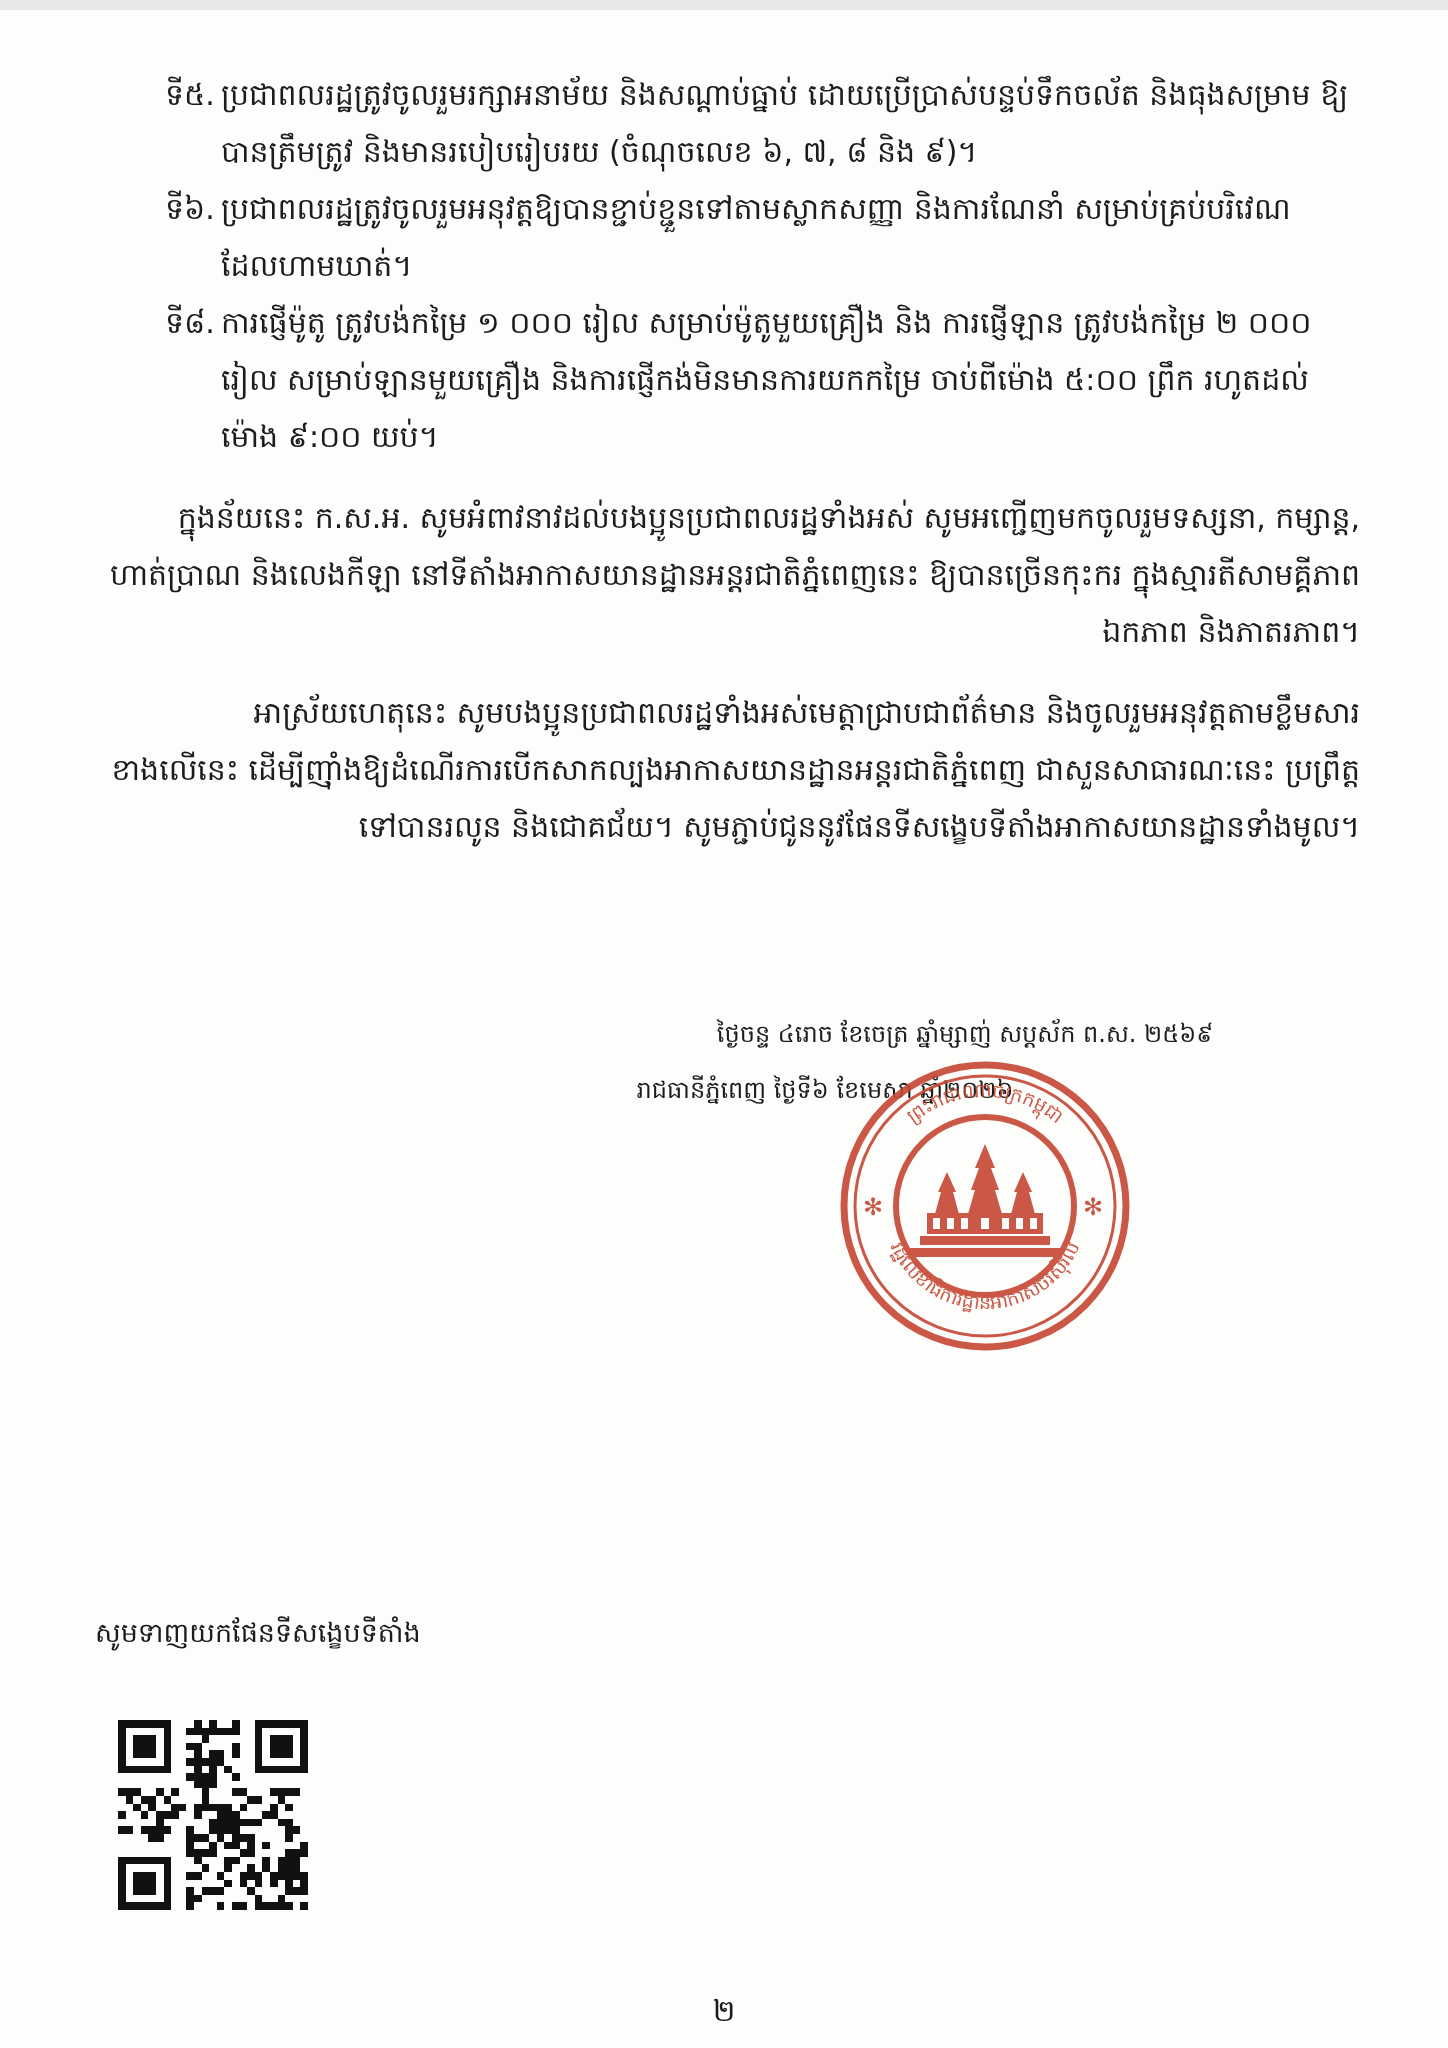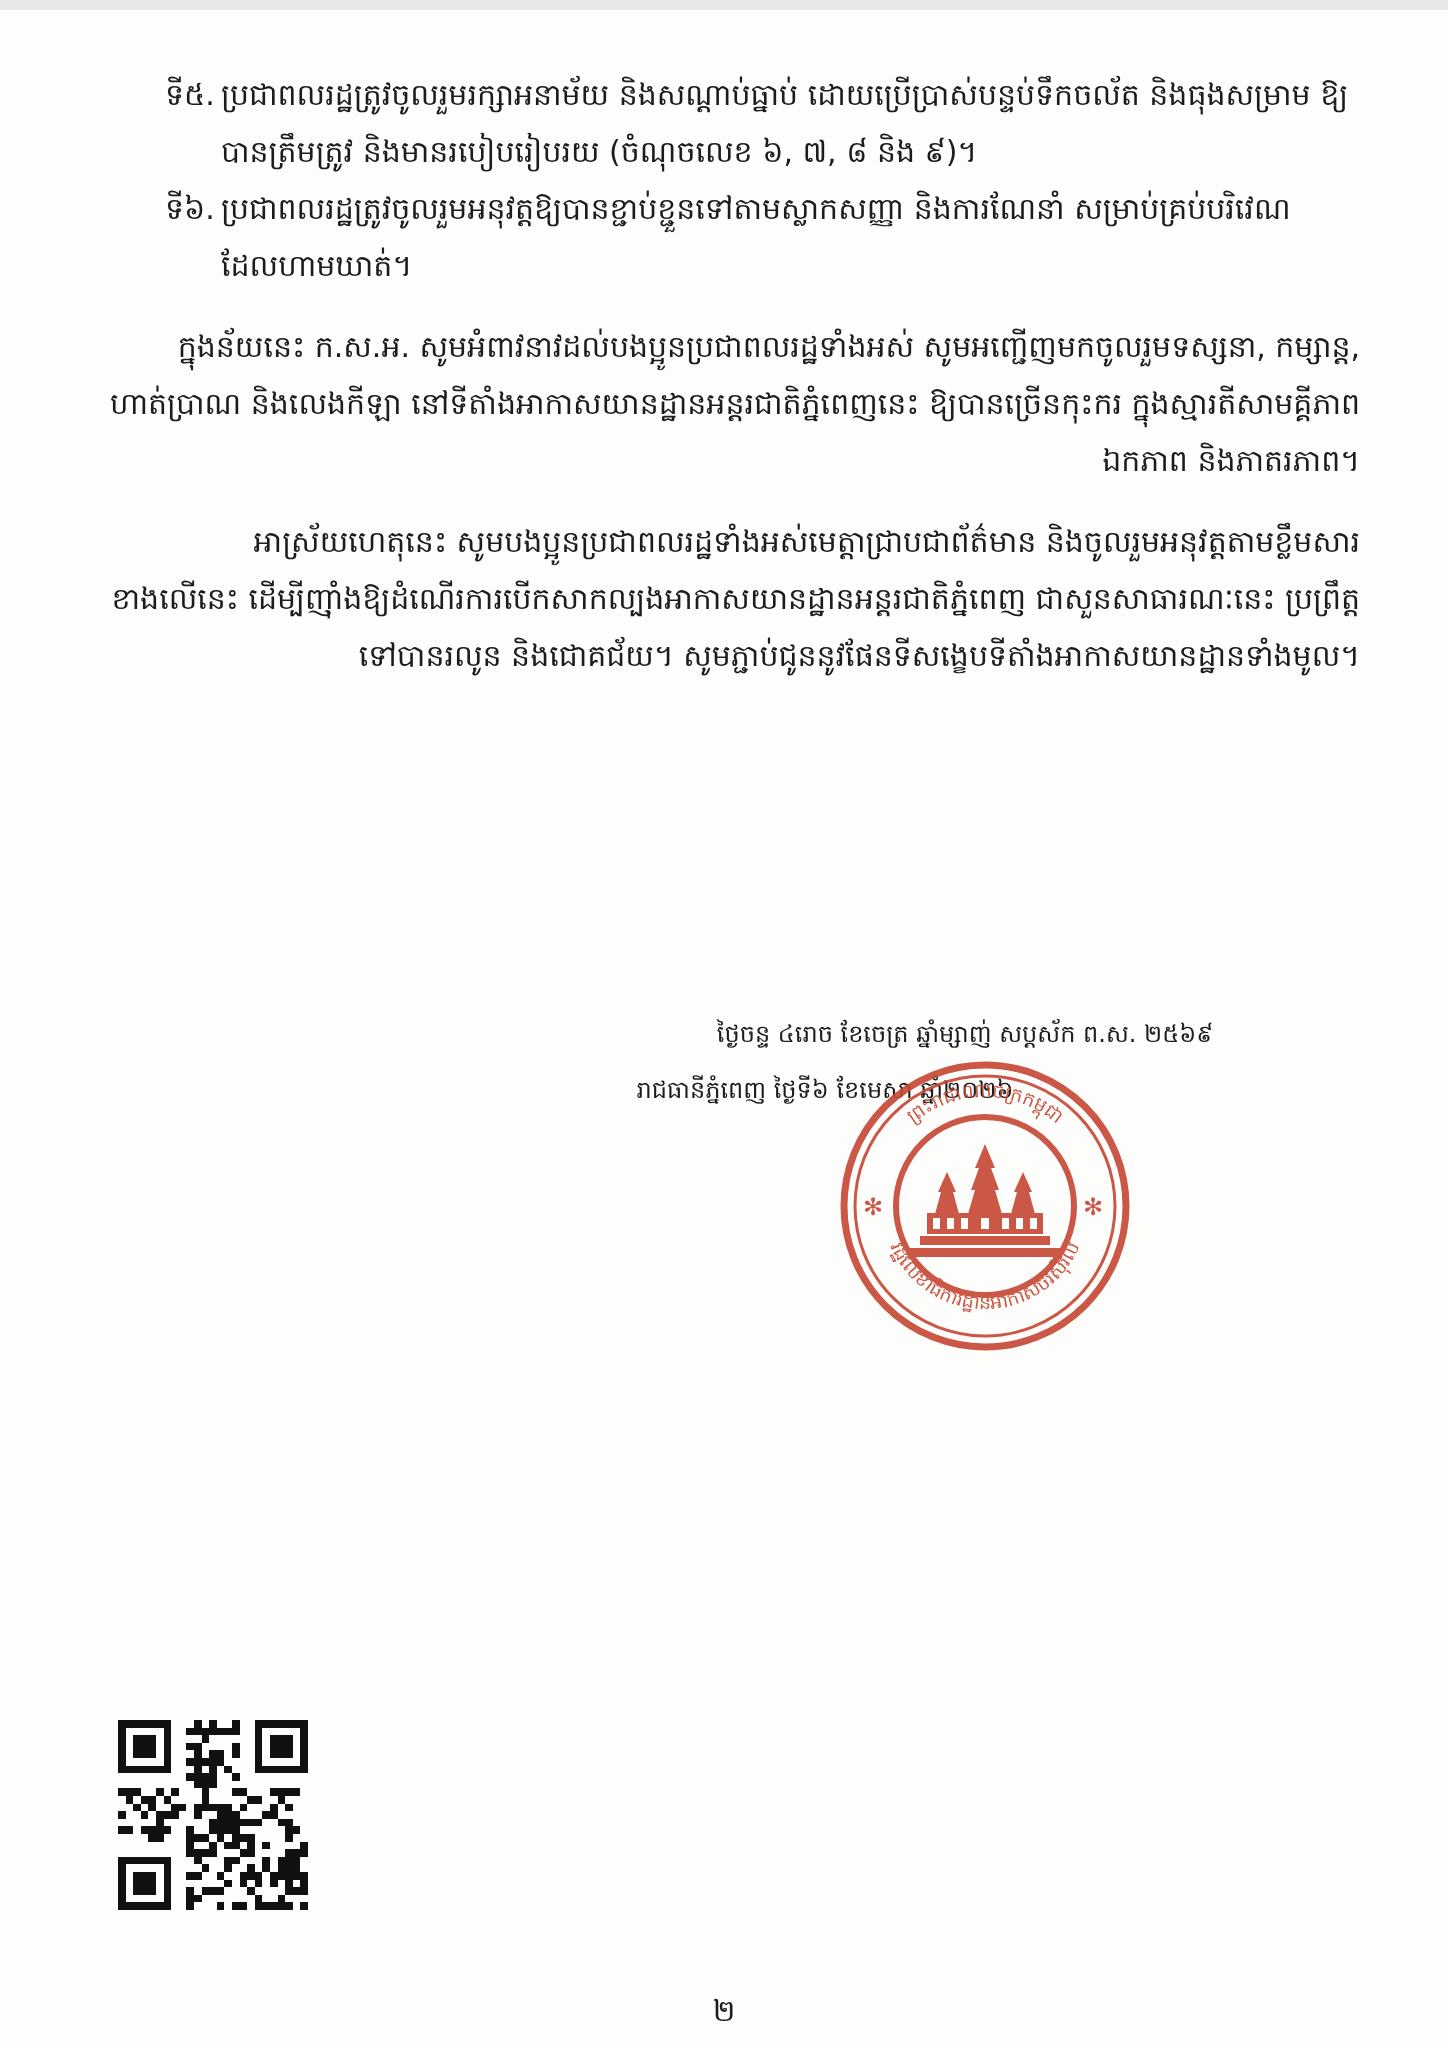"ទី៨." div.klist-item { html: none -> <div> <span>ទី៨.</span> <span>ការផ្ញើម៉ូតូ ត្រូវបង់កម្រៃ ១ ០០០ រៀល សម្រាប់ម៉ូតូមួយគ្រឿង និង ការផ្ញើឡាន ត្រូវបង់កម្រៃ ២ ០០០ រៀល សម្រាប់ឡានមួយគ្រឿង និងការផ្ញើកង់មិនមានការយកកម្រៃ ចាប់ពីម៉ោង ៥:០០ ព្រឹក រហូតដល់ម៉ោង ៩:០០ យប់។</span> </div> }
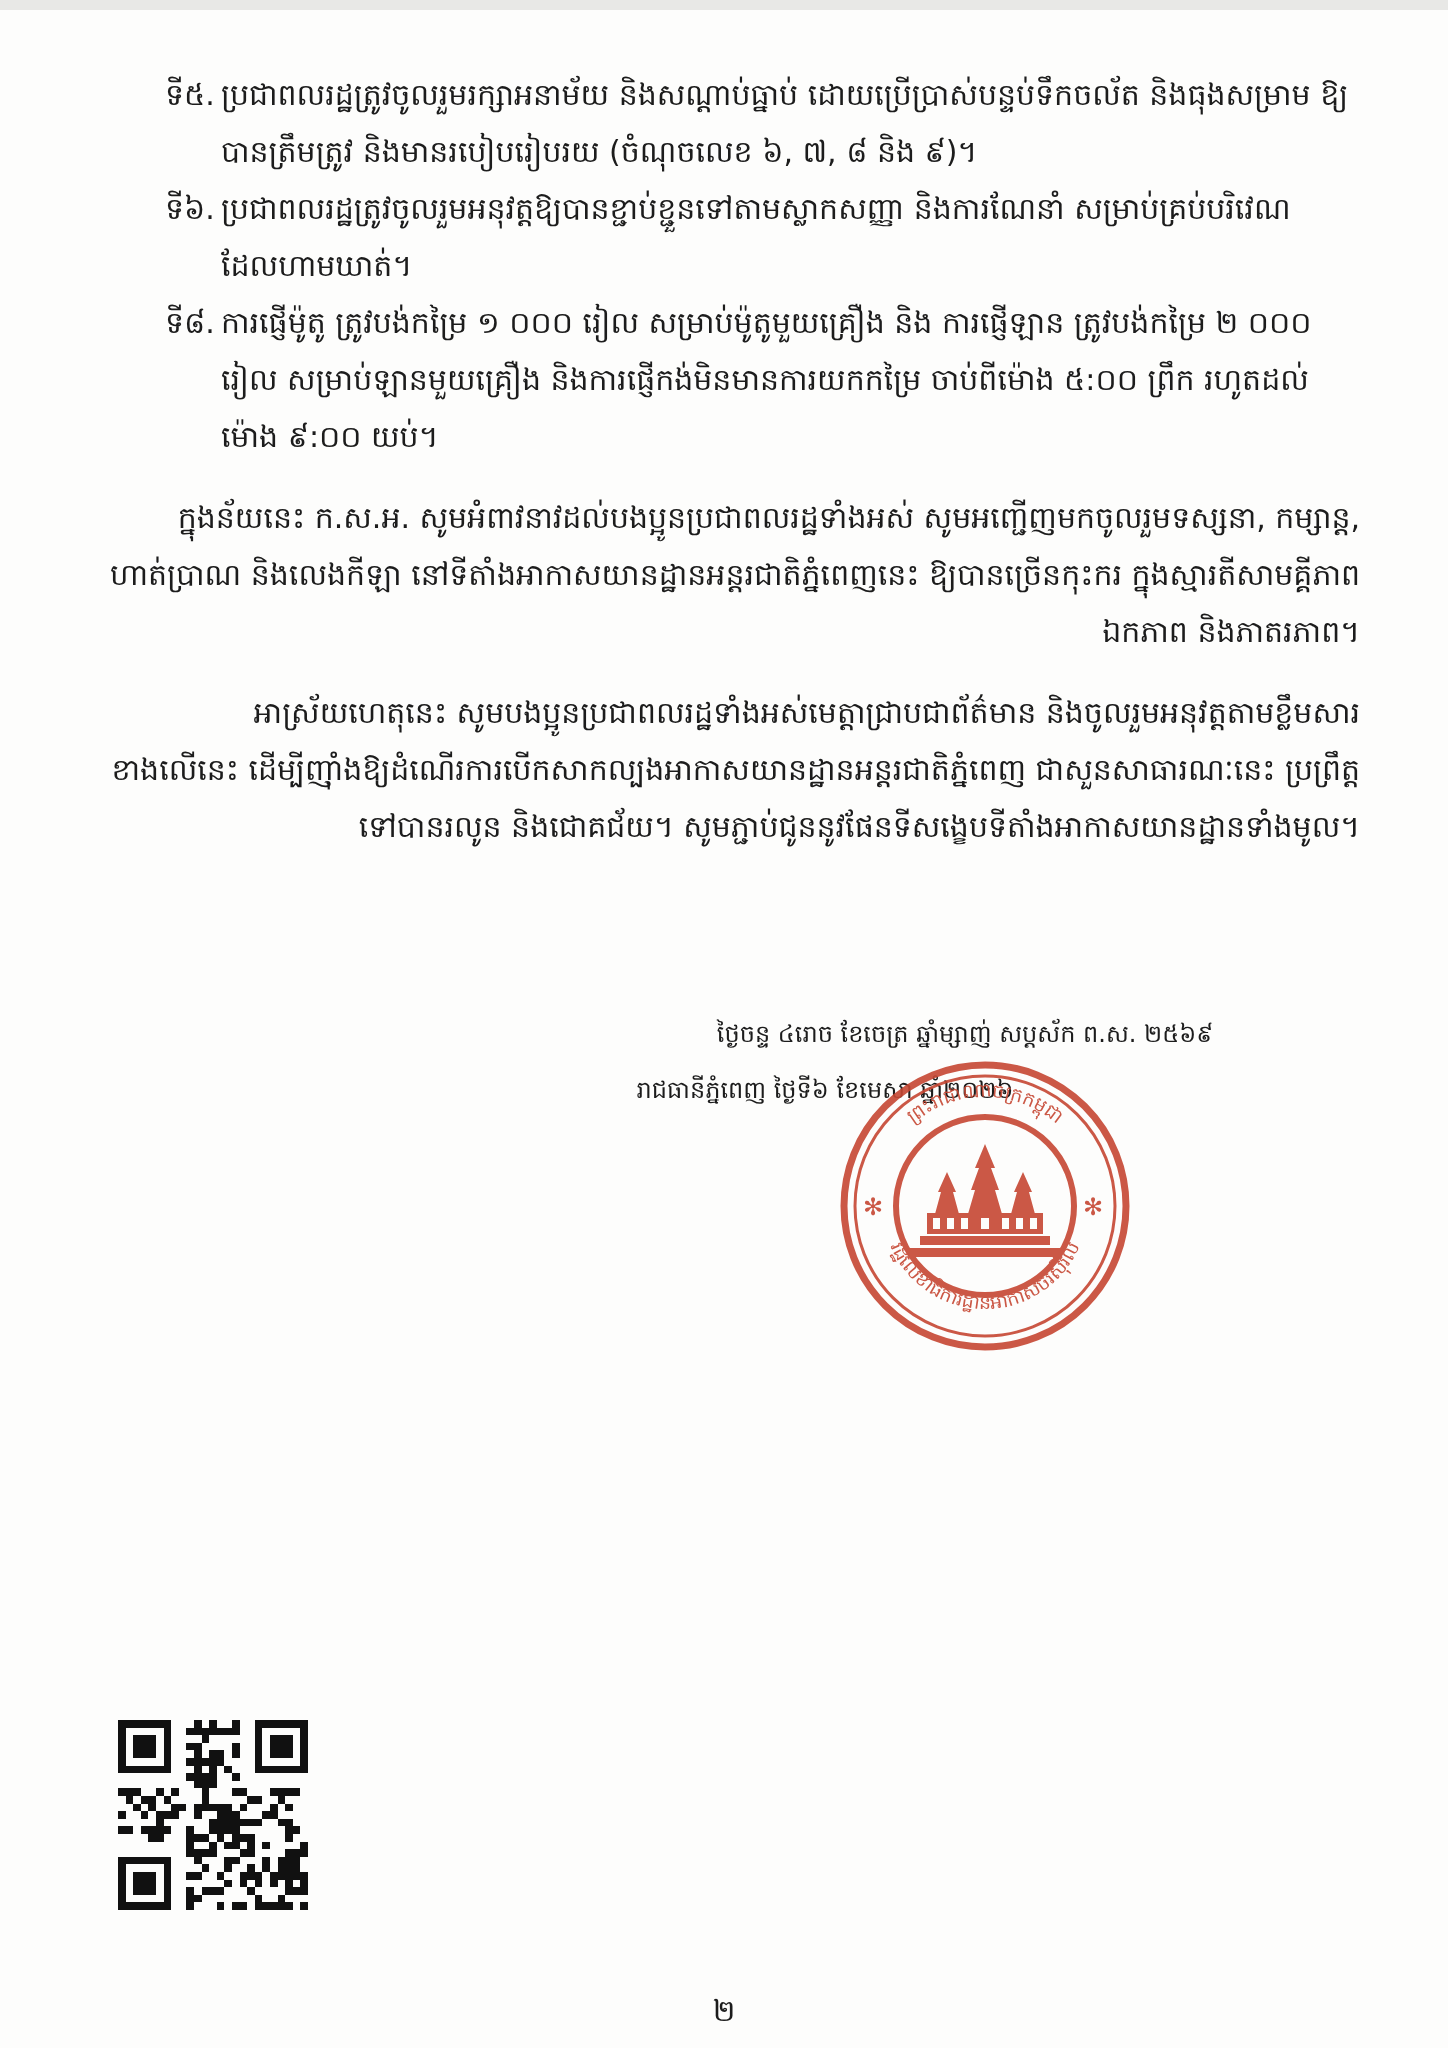"សូមទាញយកផែនទីសង្ខេបទីតាំង" div { html: none -> <div>សូមទាញយកផែនទីសង្ខេបទីតាំង</div> }
